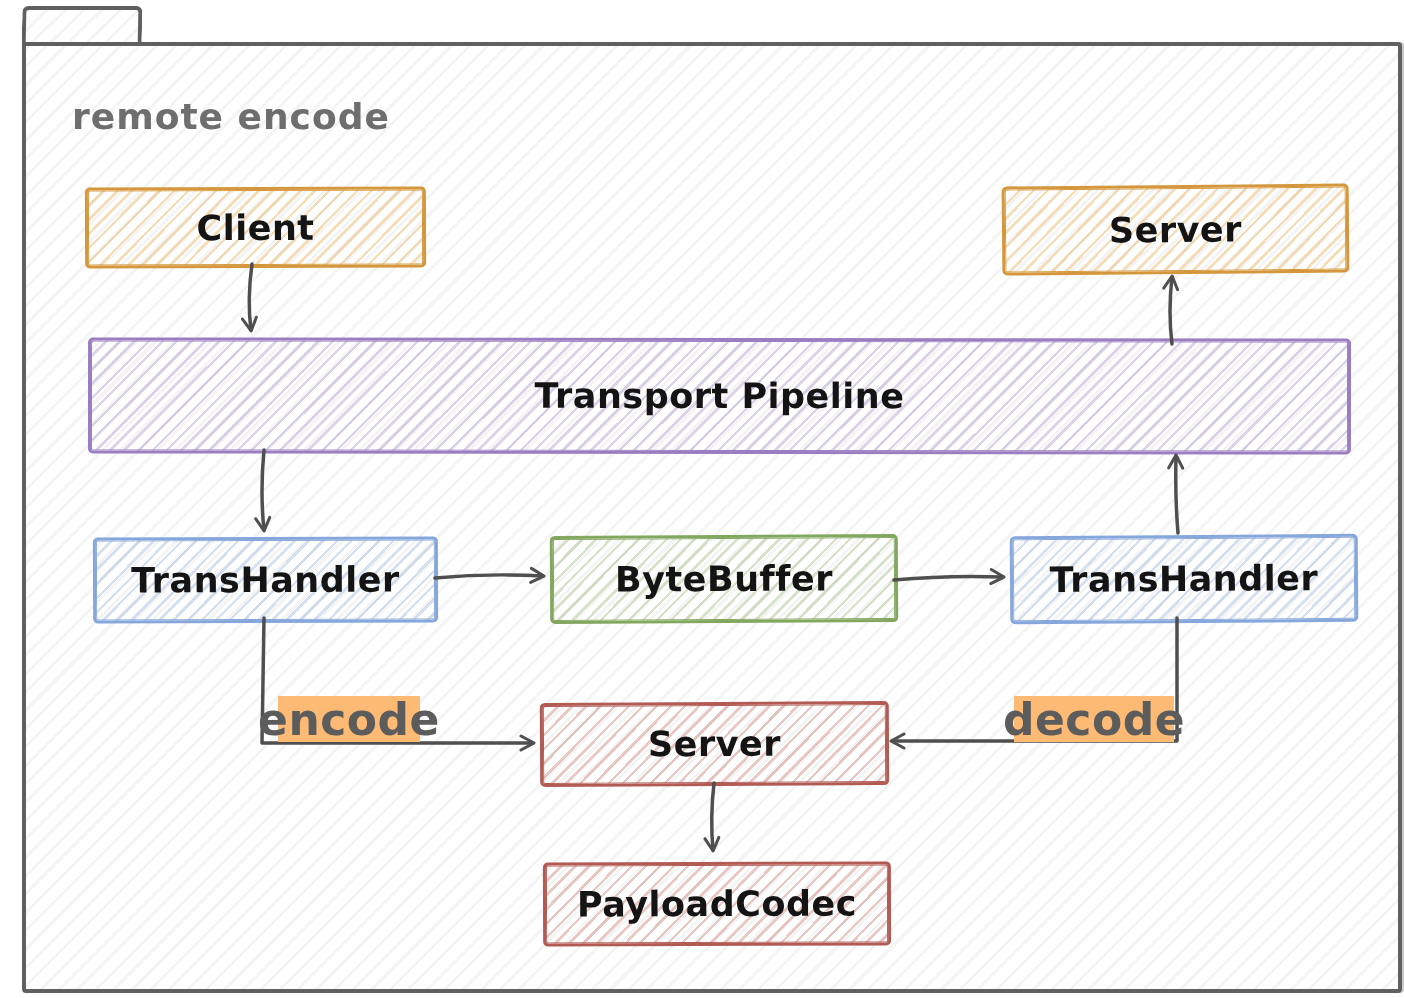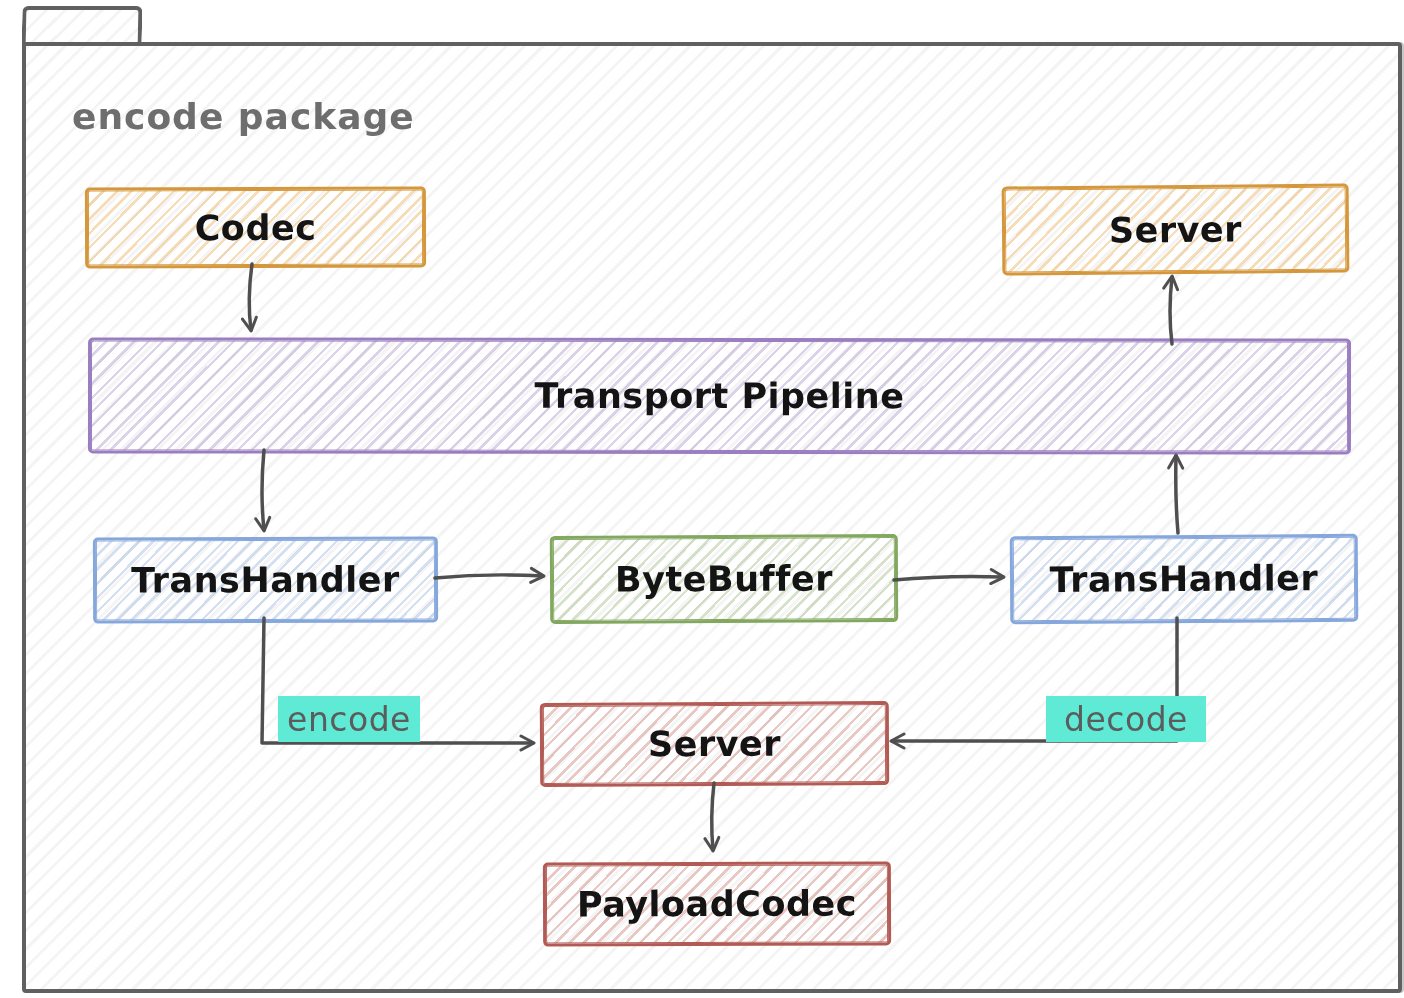"encode package" div.pkg-title { text: encode package -> remote encode }
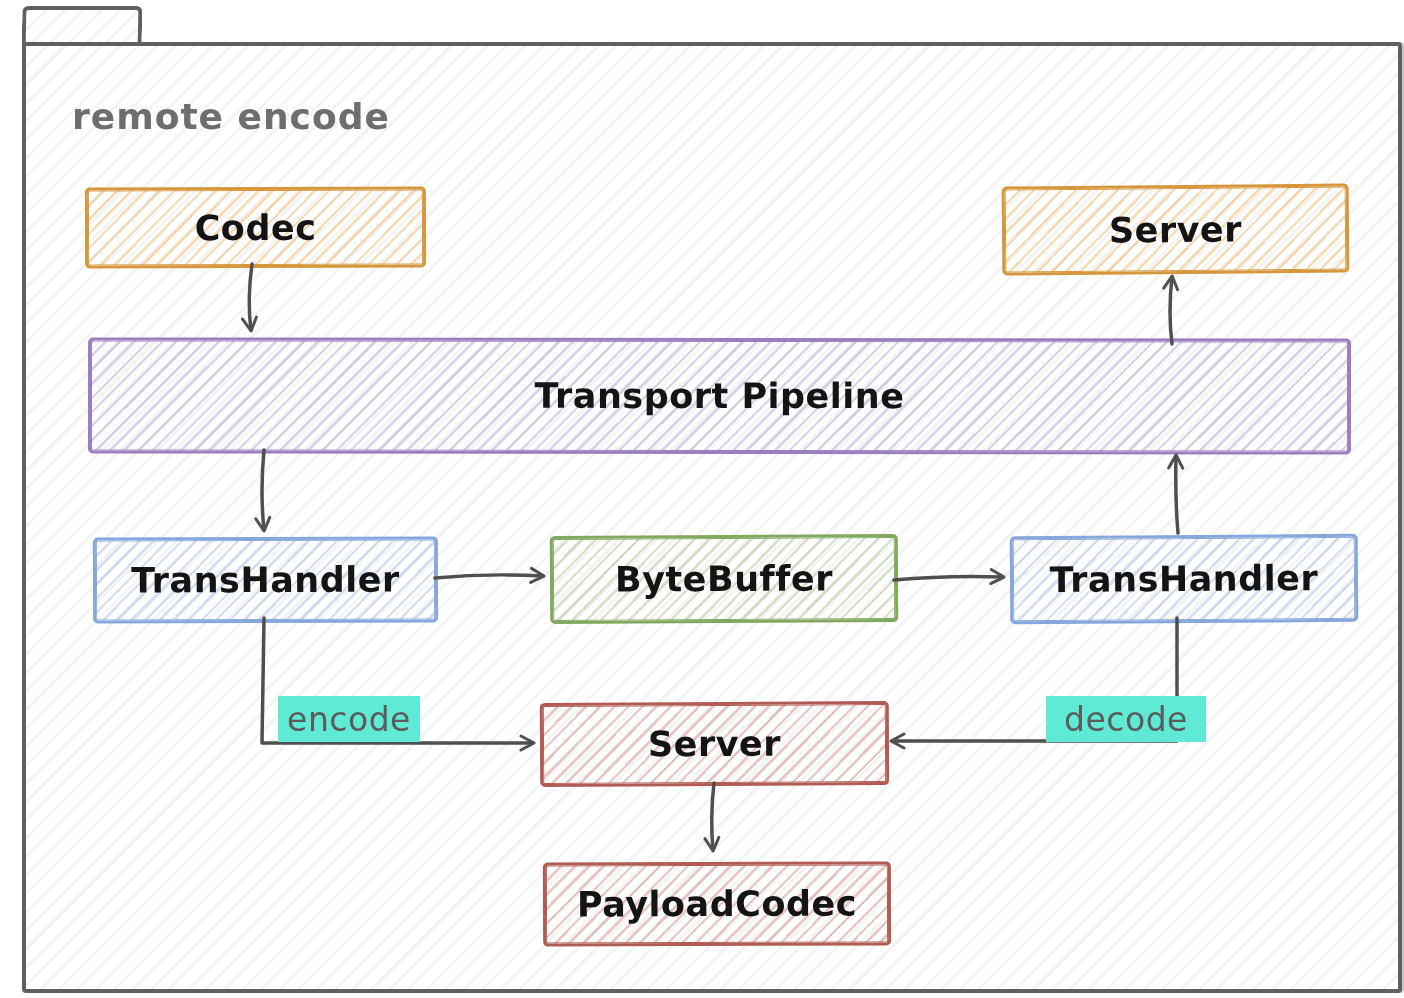"Codec" span { text: Codec -> Client }
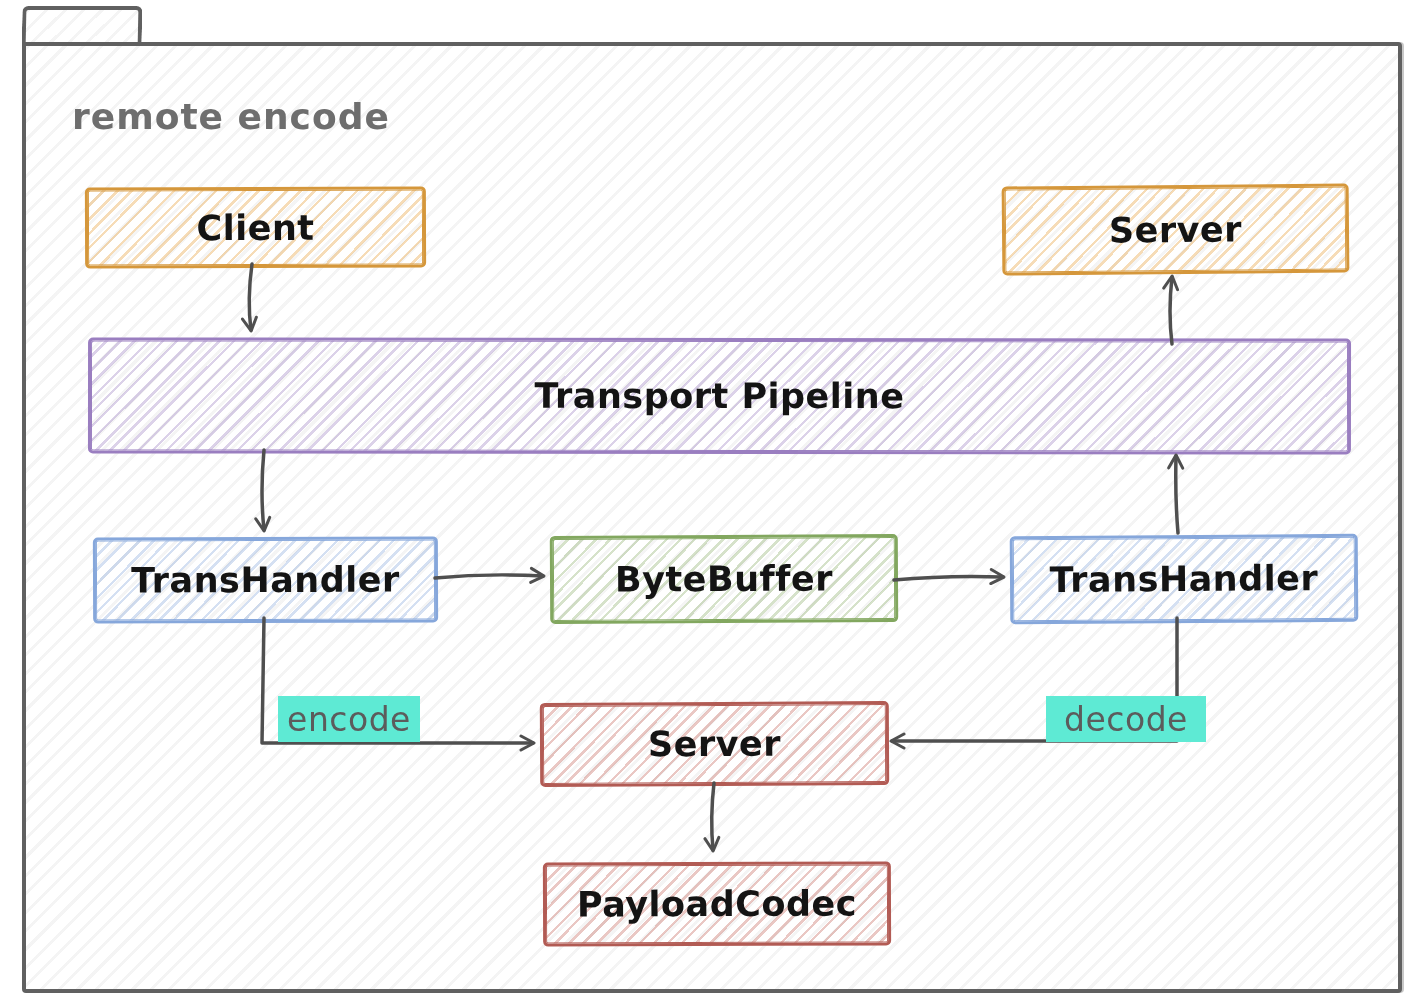"encode" .edge-label { background: #5eead4 -> #fdba74; font-size: 33px -> 44px; font-weight: normal -> bold }
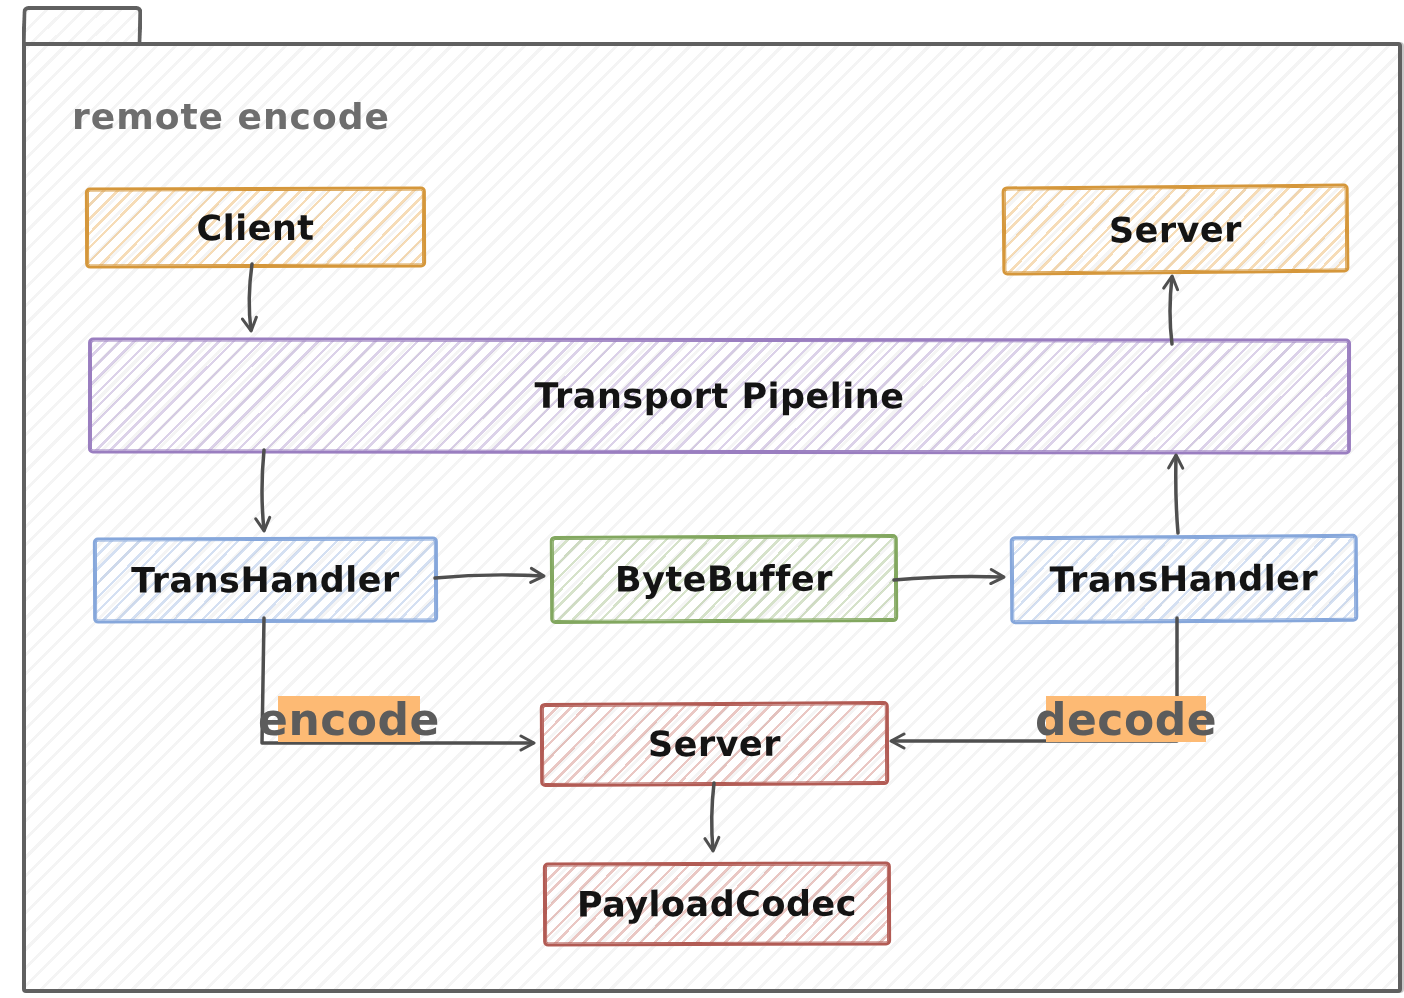"decode" #label-decode { left: 1046px -> 1014px }
